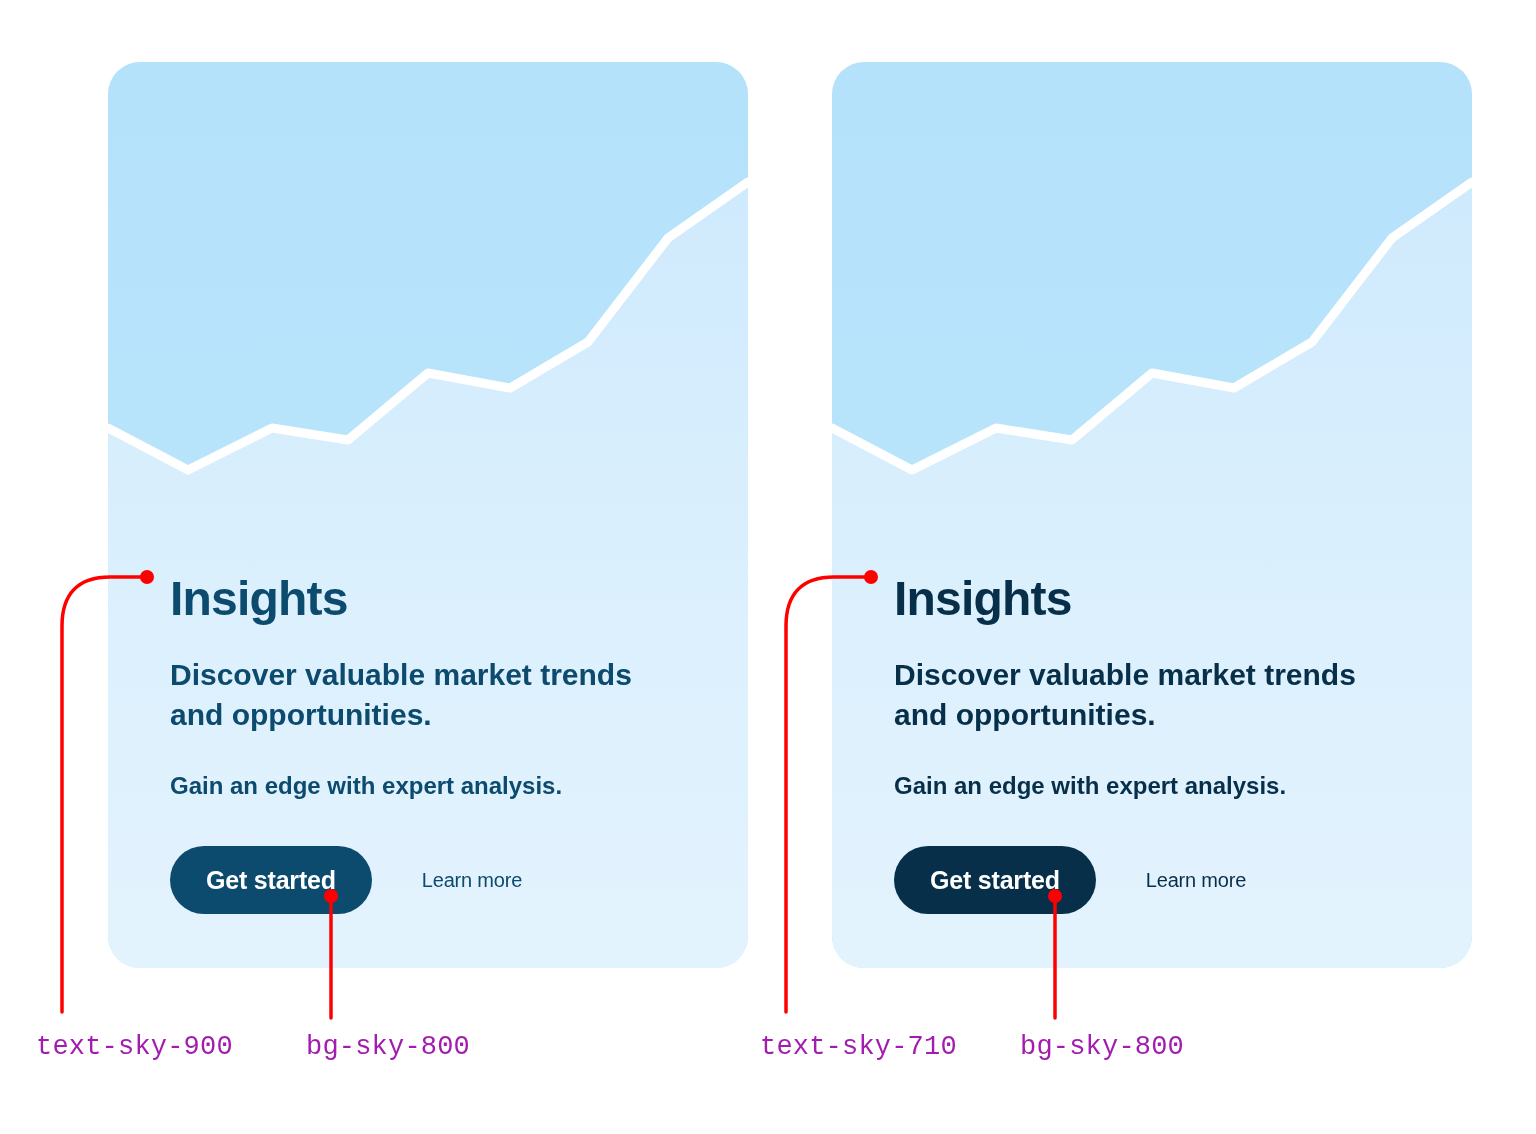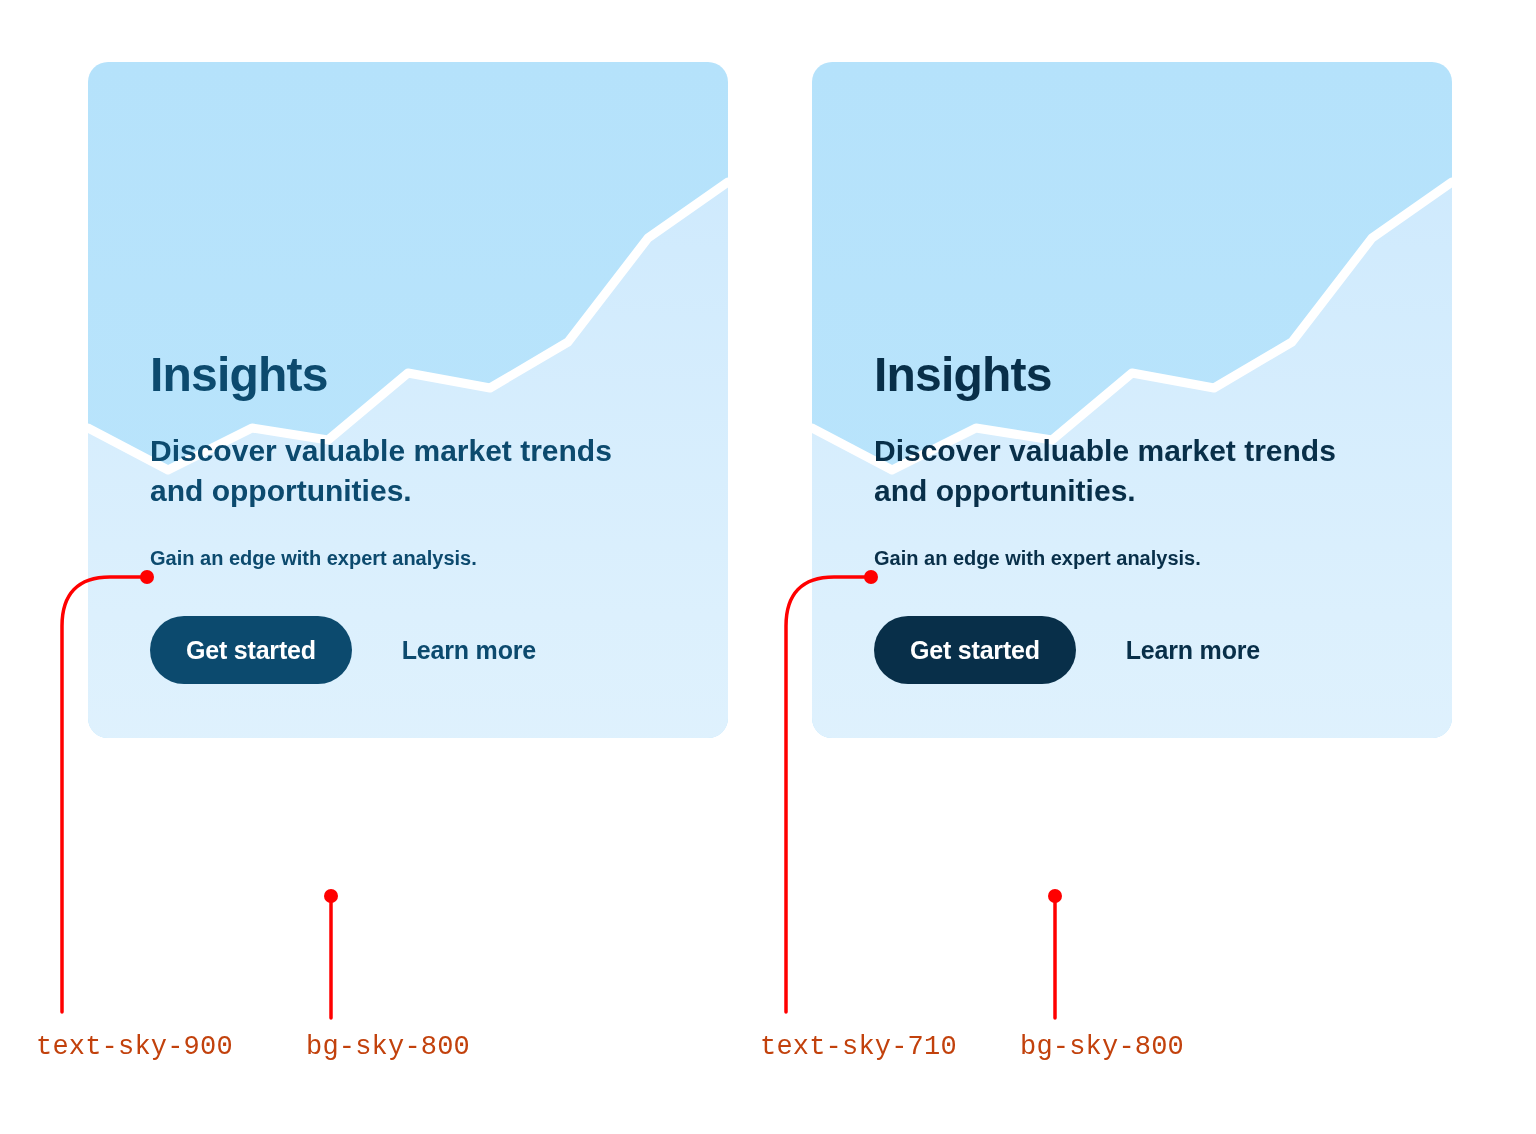"Insights" .card { border-radius: 20px -> 32px; height: 676px -> 906px; margin-left: none -> 20px }
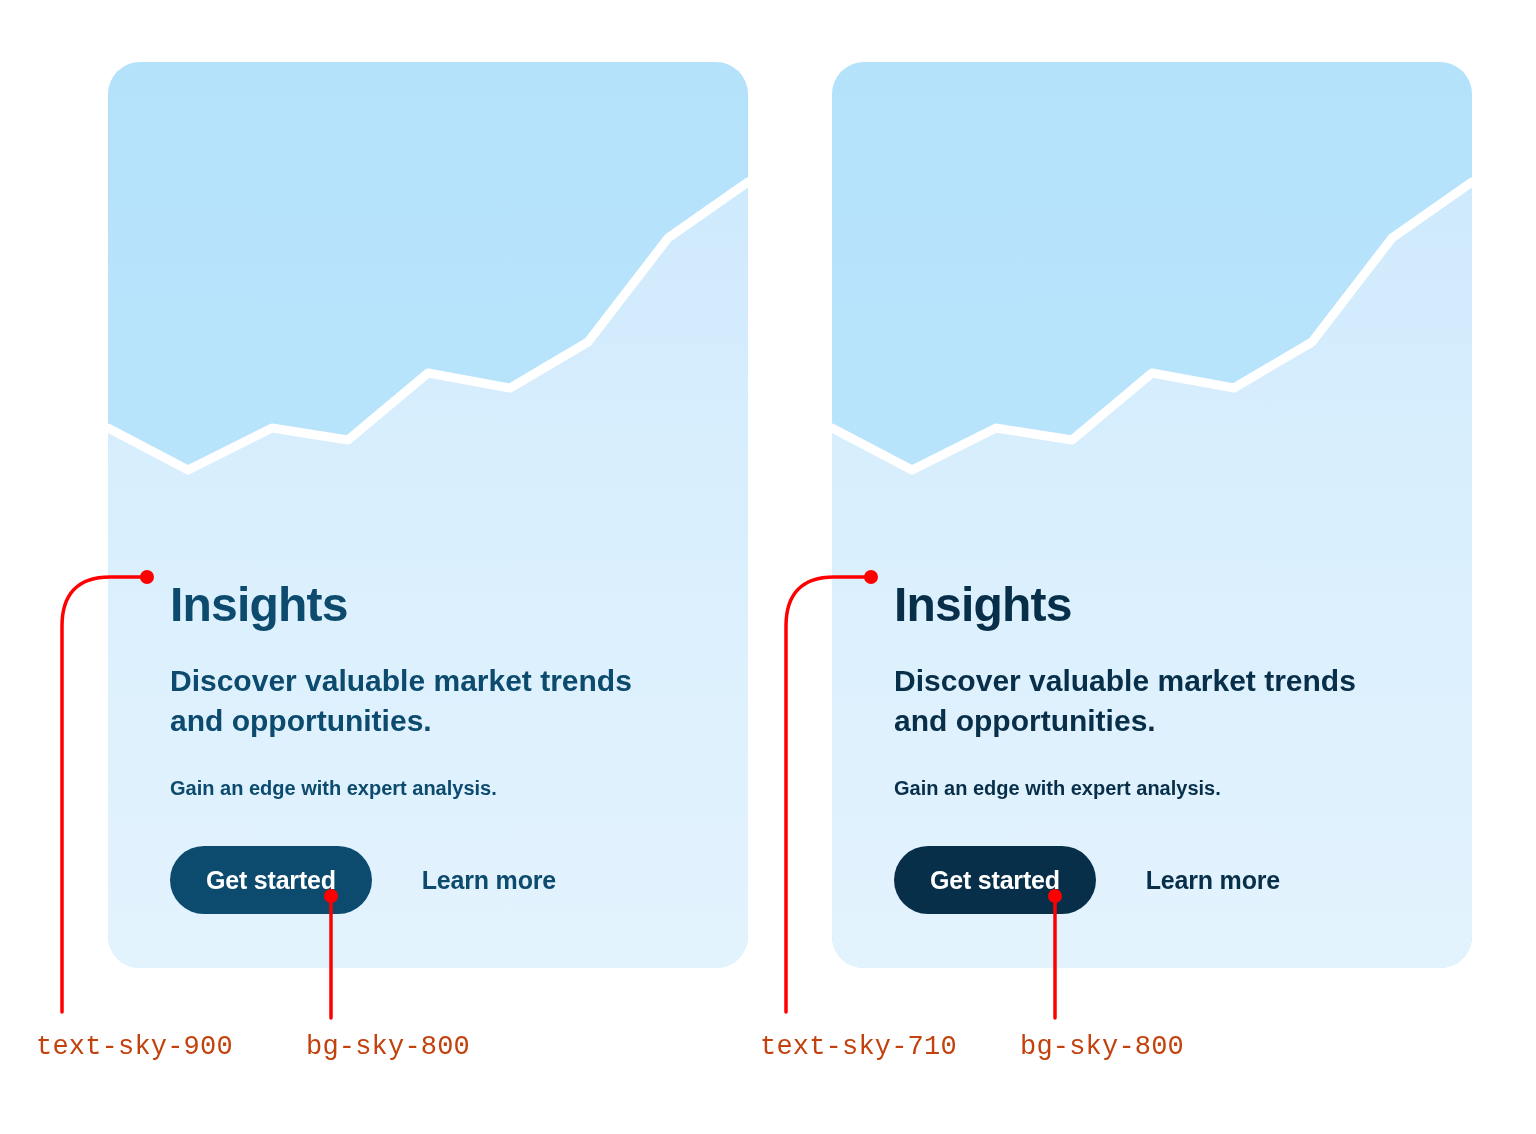"Gain an edge with expert" .card-sub { font-size: 20px -> 24px }
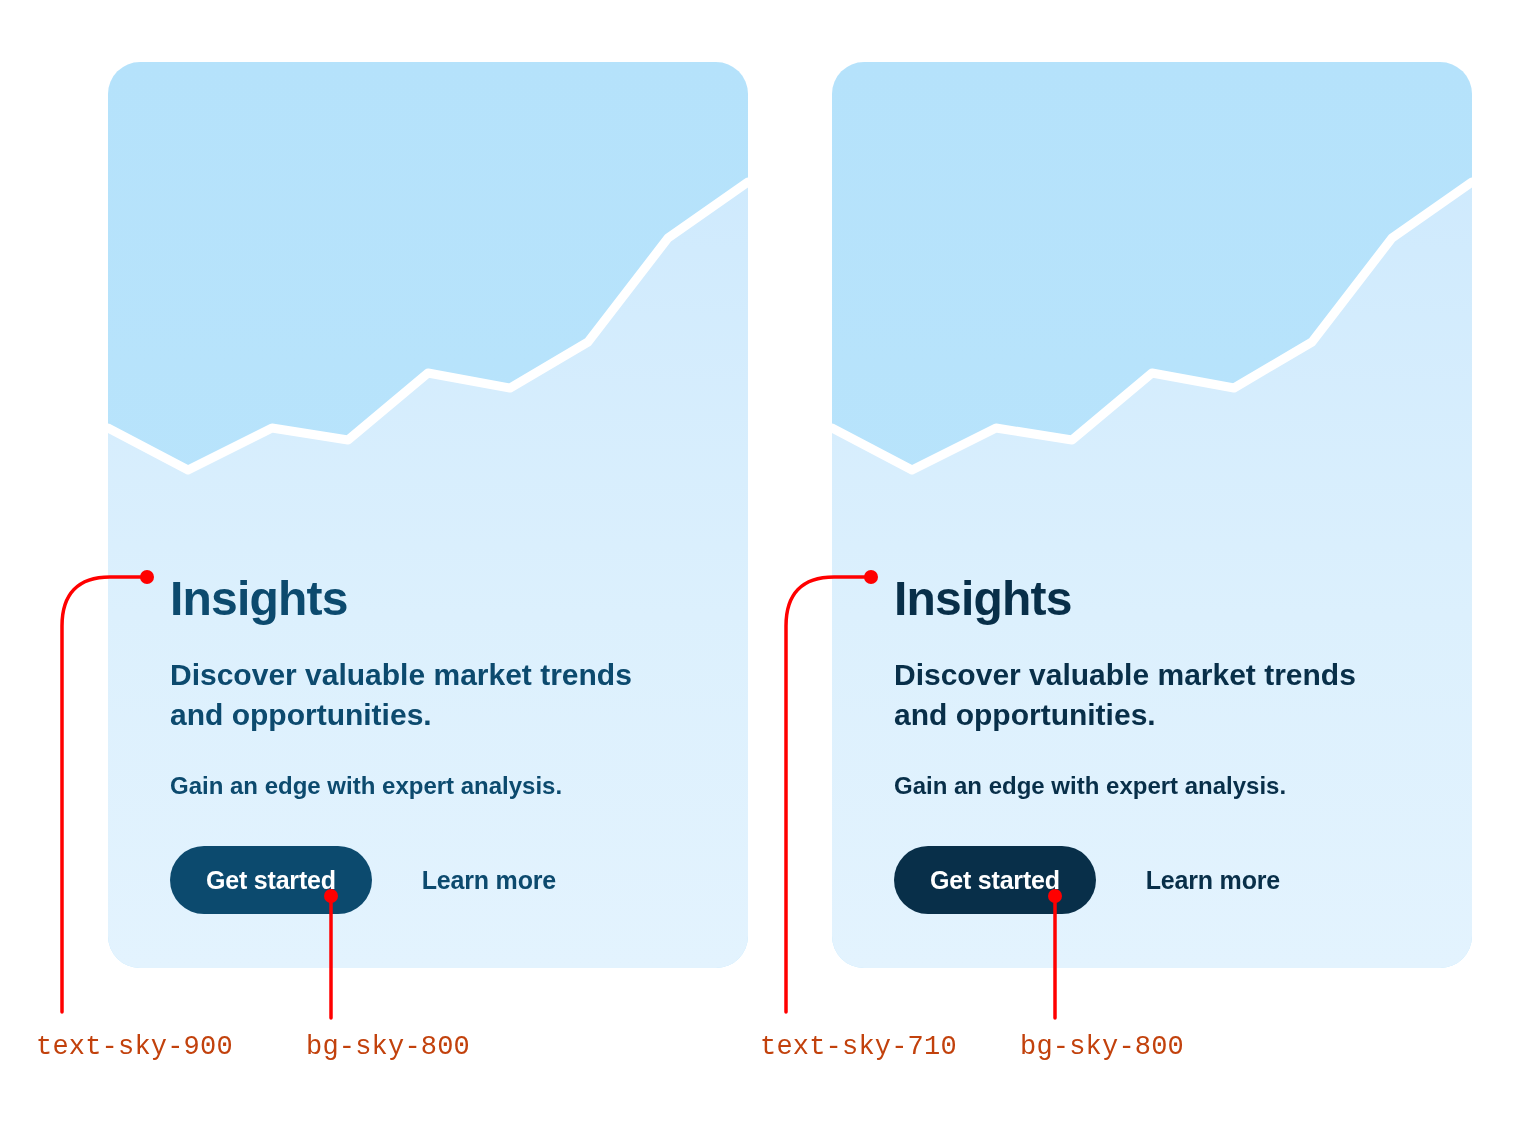"Learn more" .btn-link { font-size: 25px -> 20px; font-weight: 700 -> 400 }
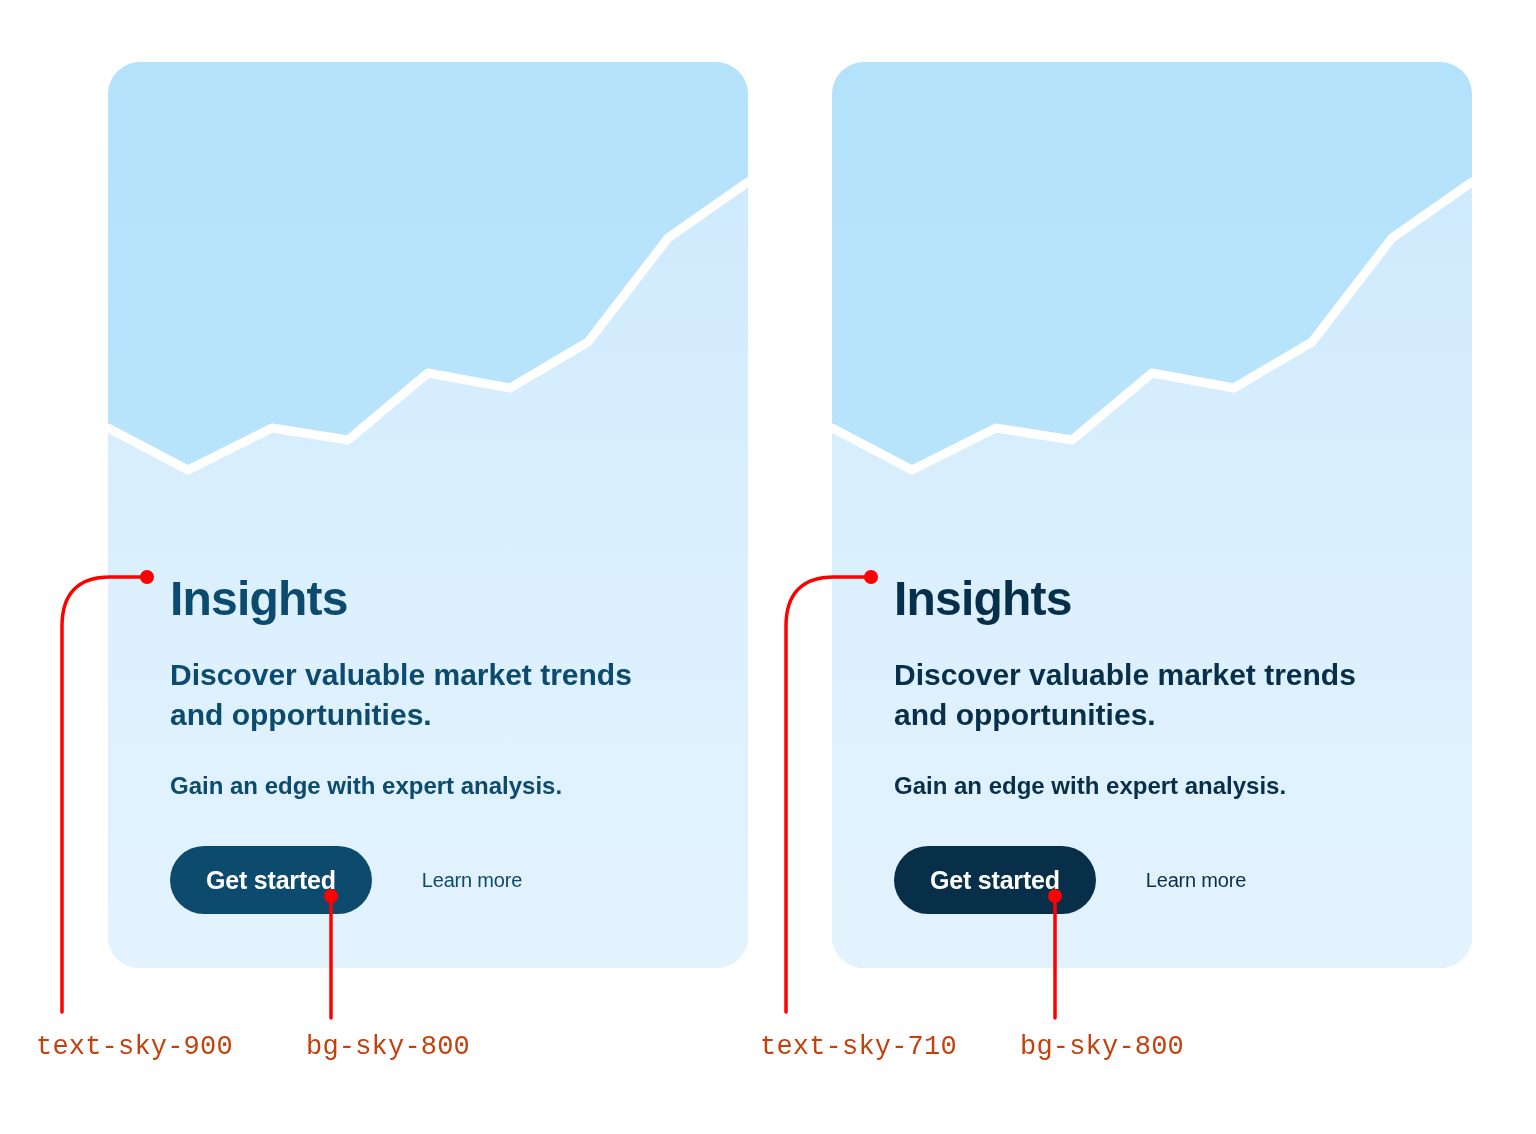"text-sky-900" .anno-label { color: #c2410c -> #a21caf }
